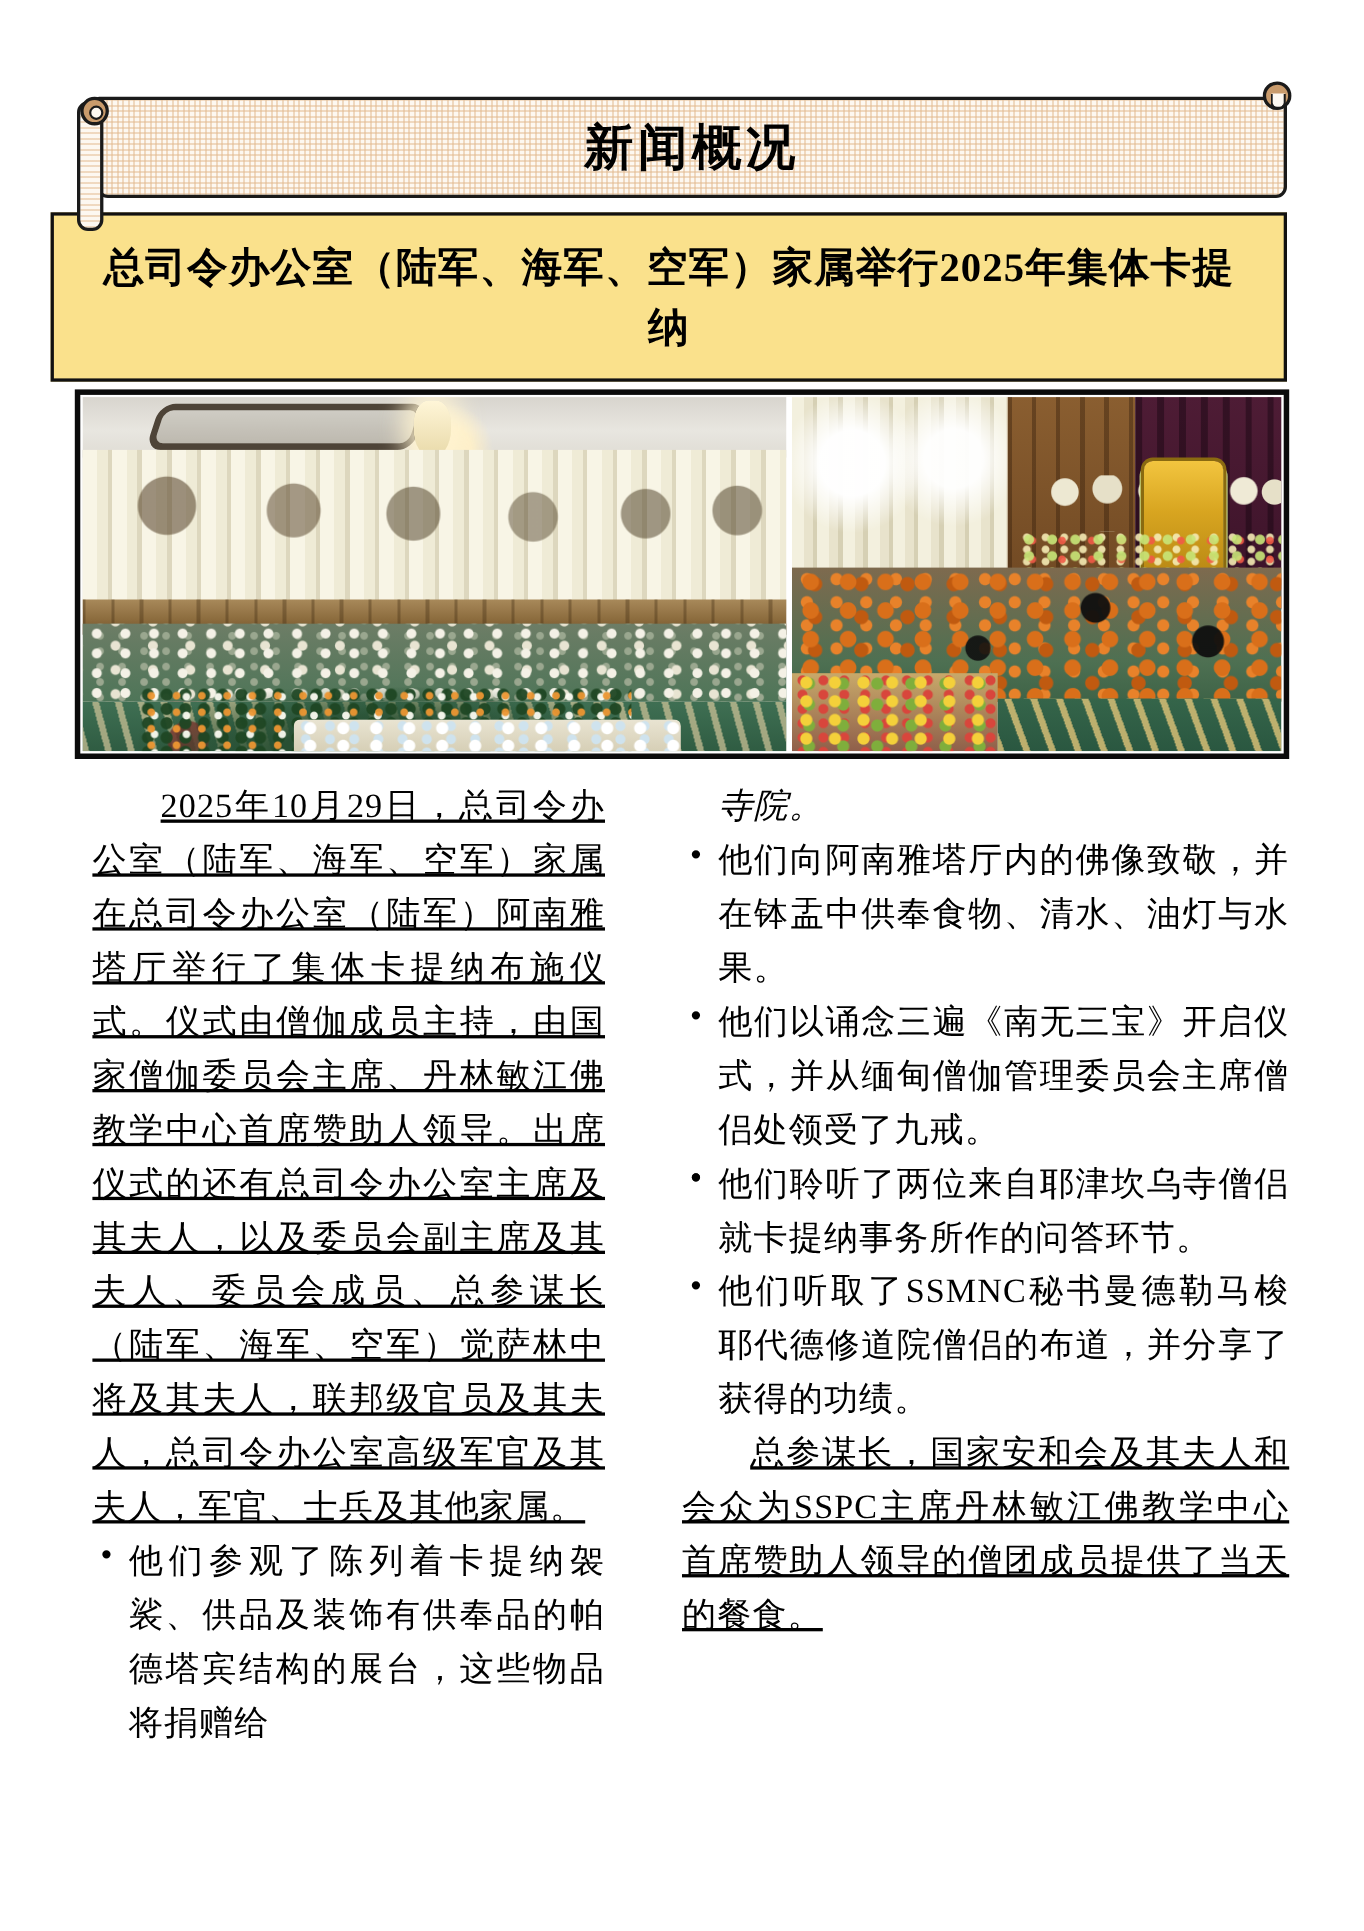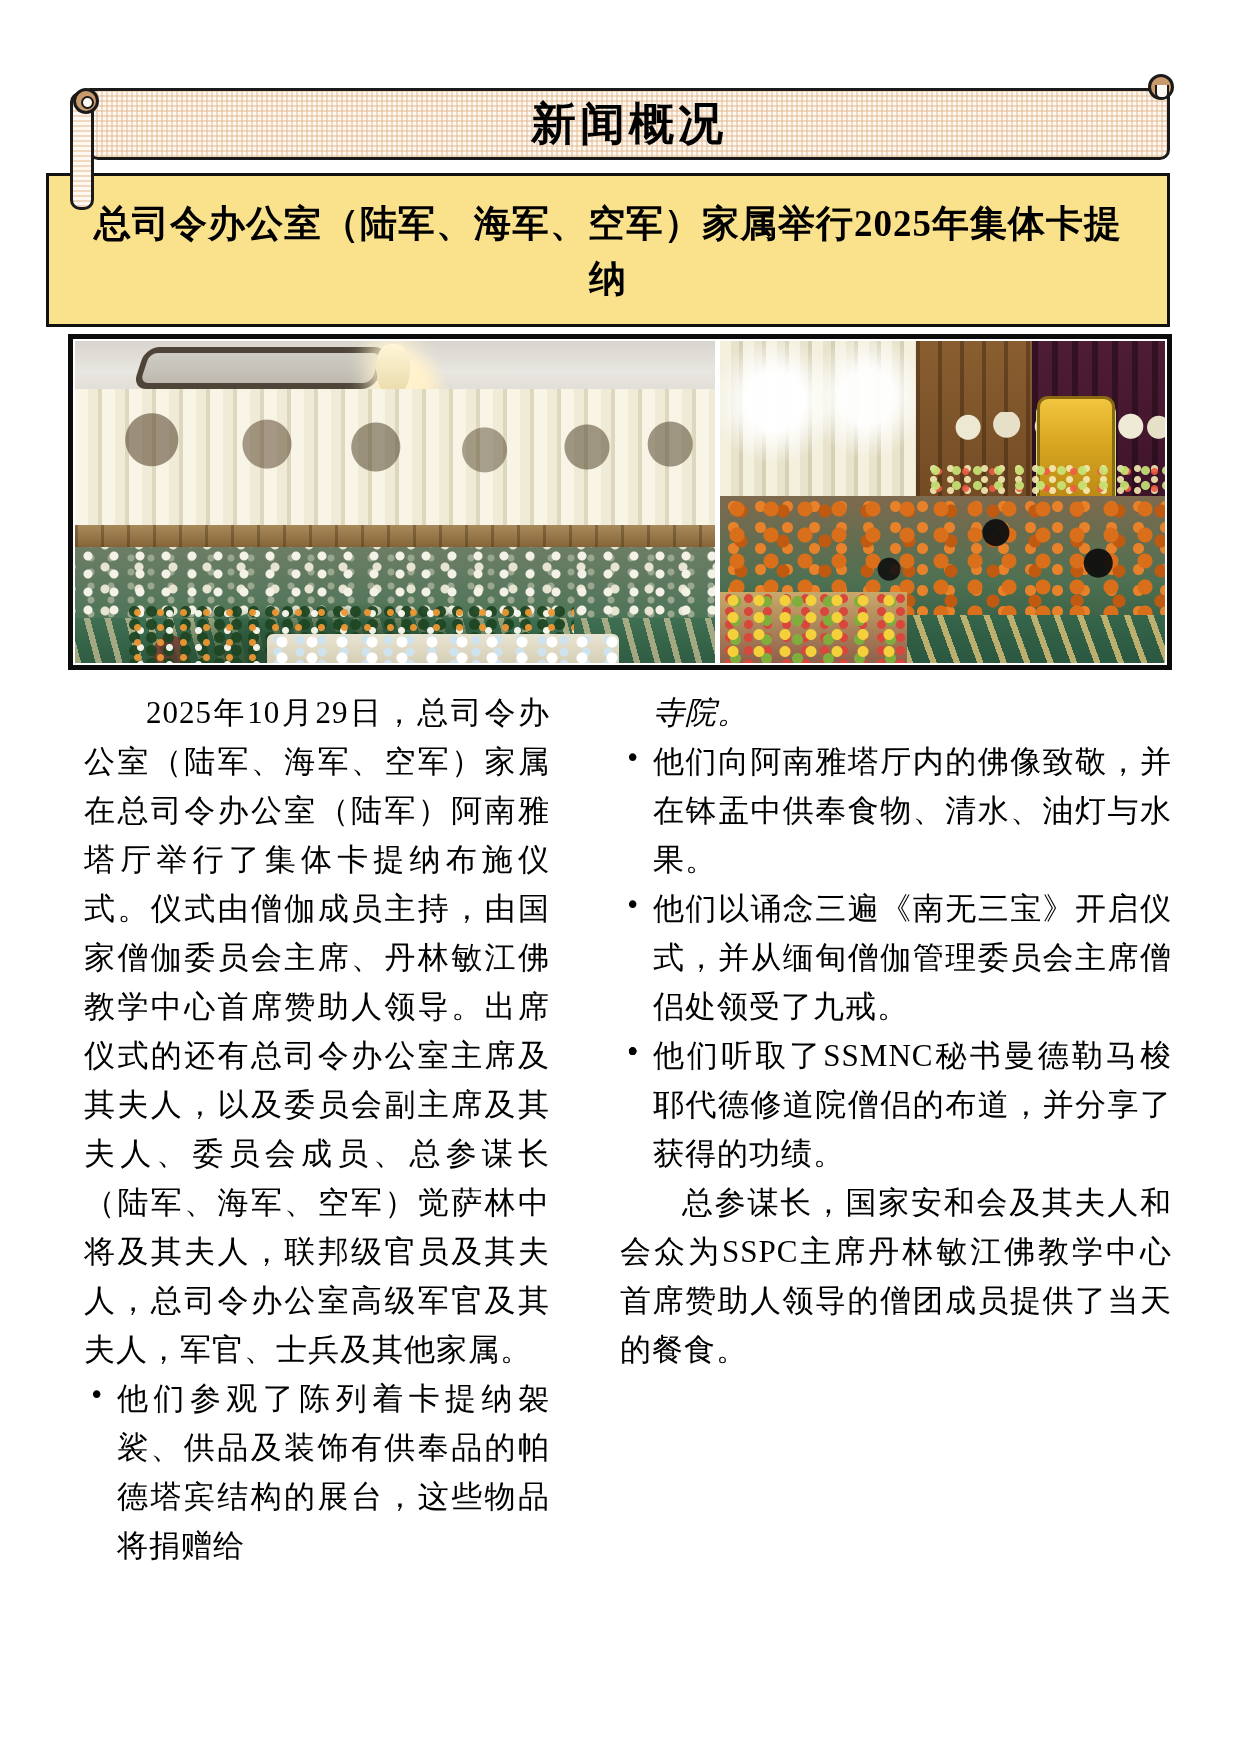"新闻概况" .banner-wrap { height: 72px -> 92px }
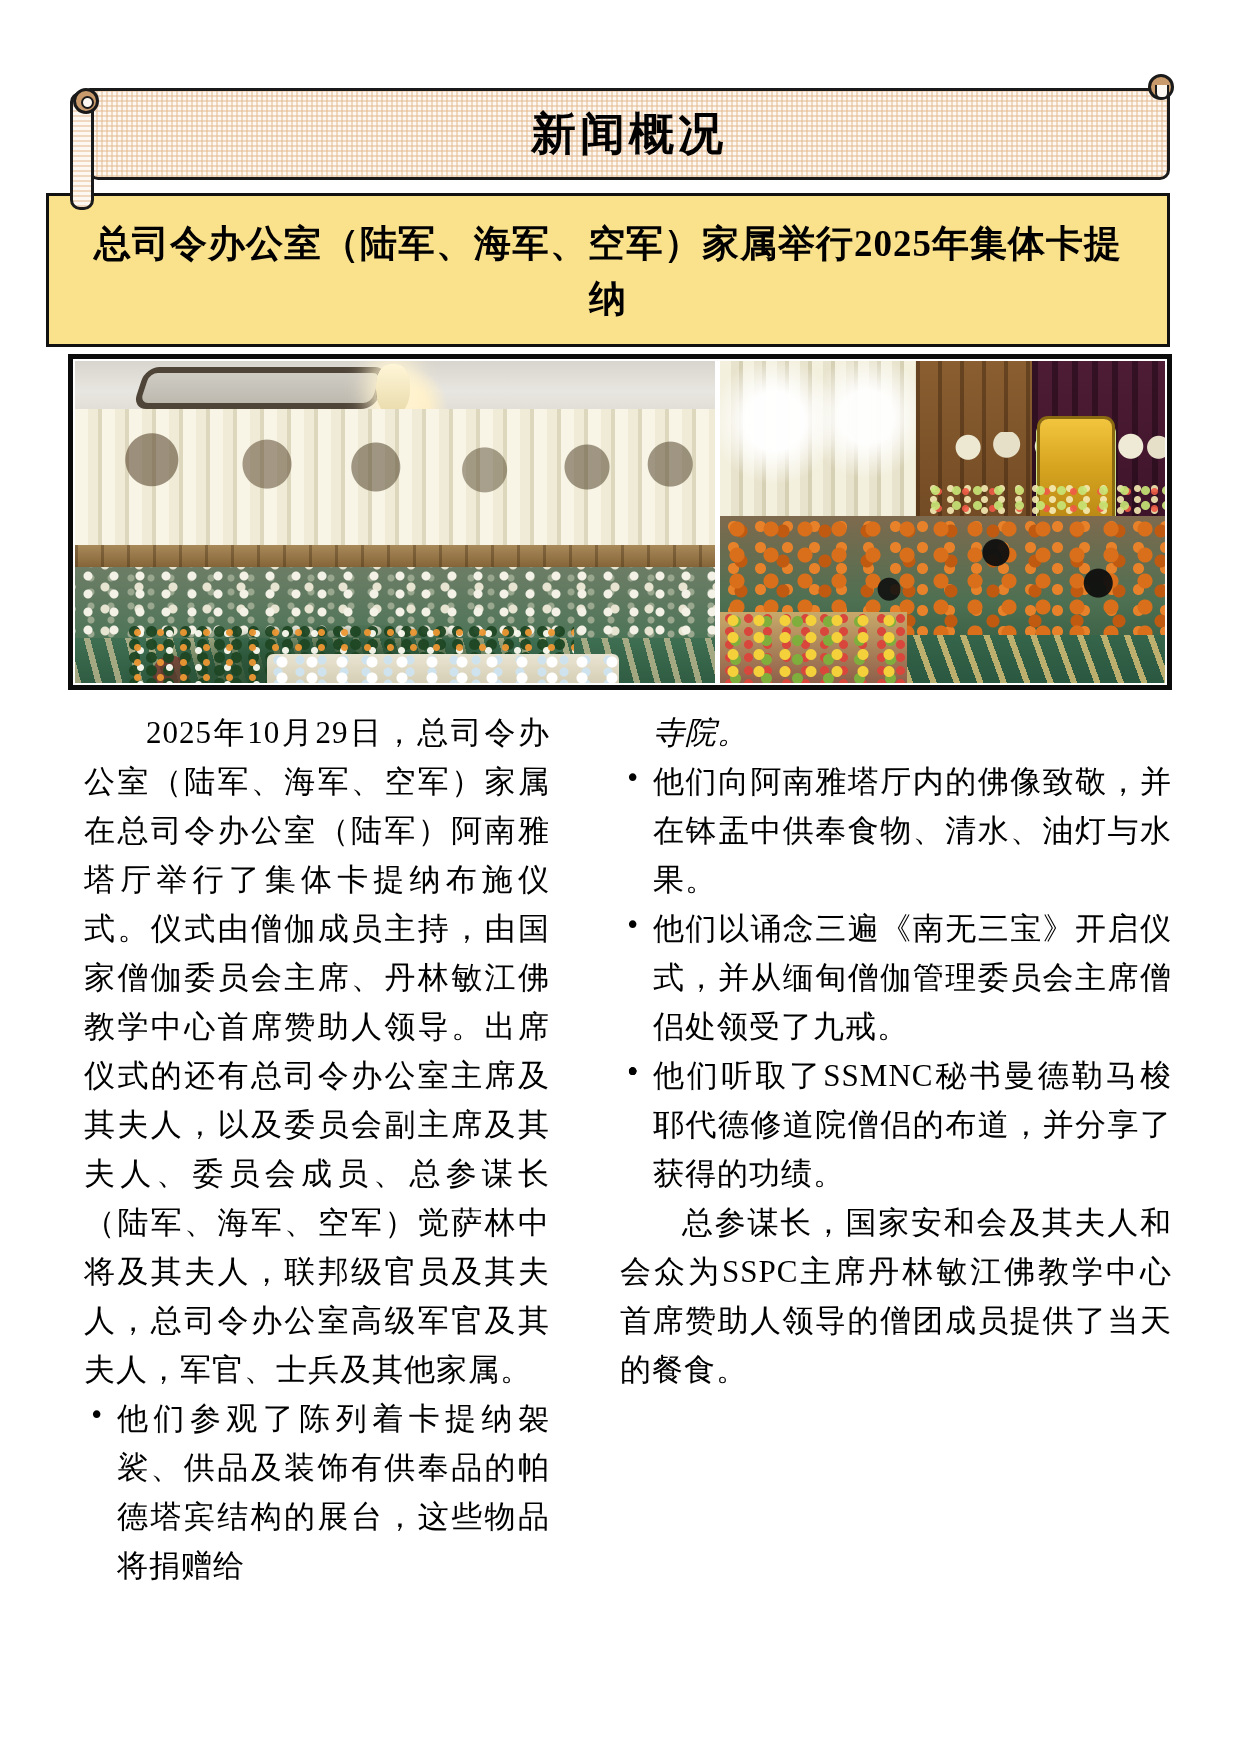"2025年10月29日，总司令办公室（陆军、海军、空军）家属在总司令办公室（陆军" .block.p-indent { text-decoration: none -> underline }
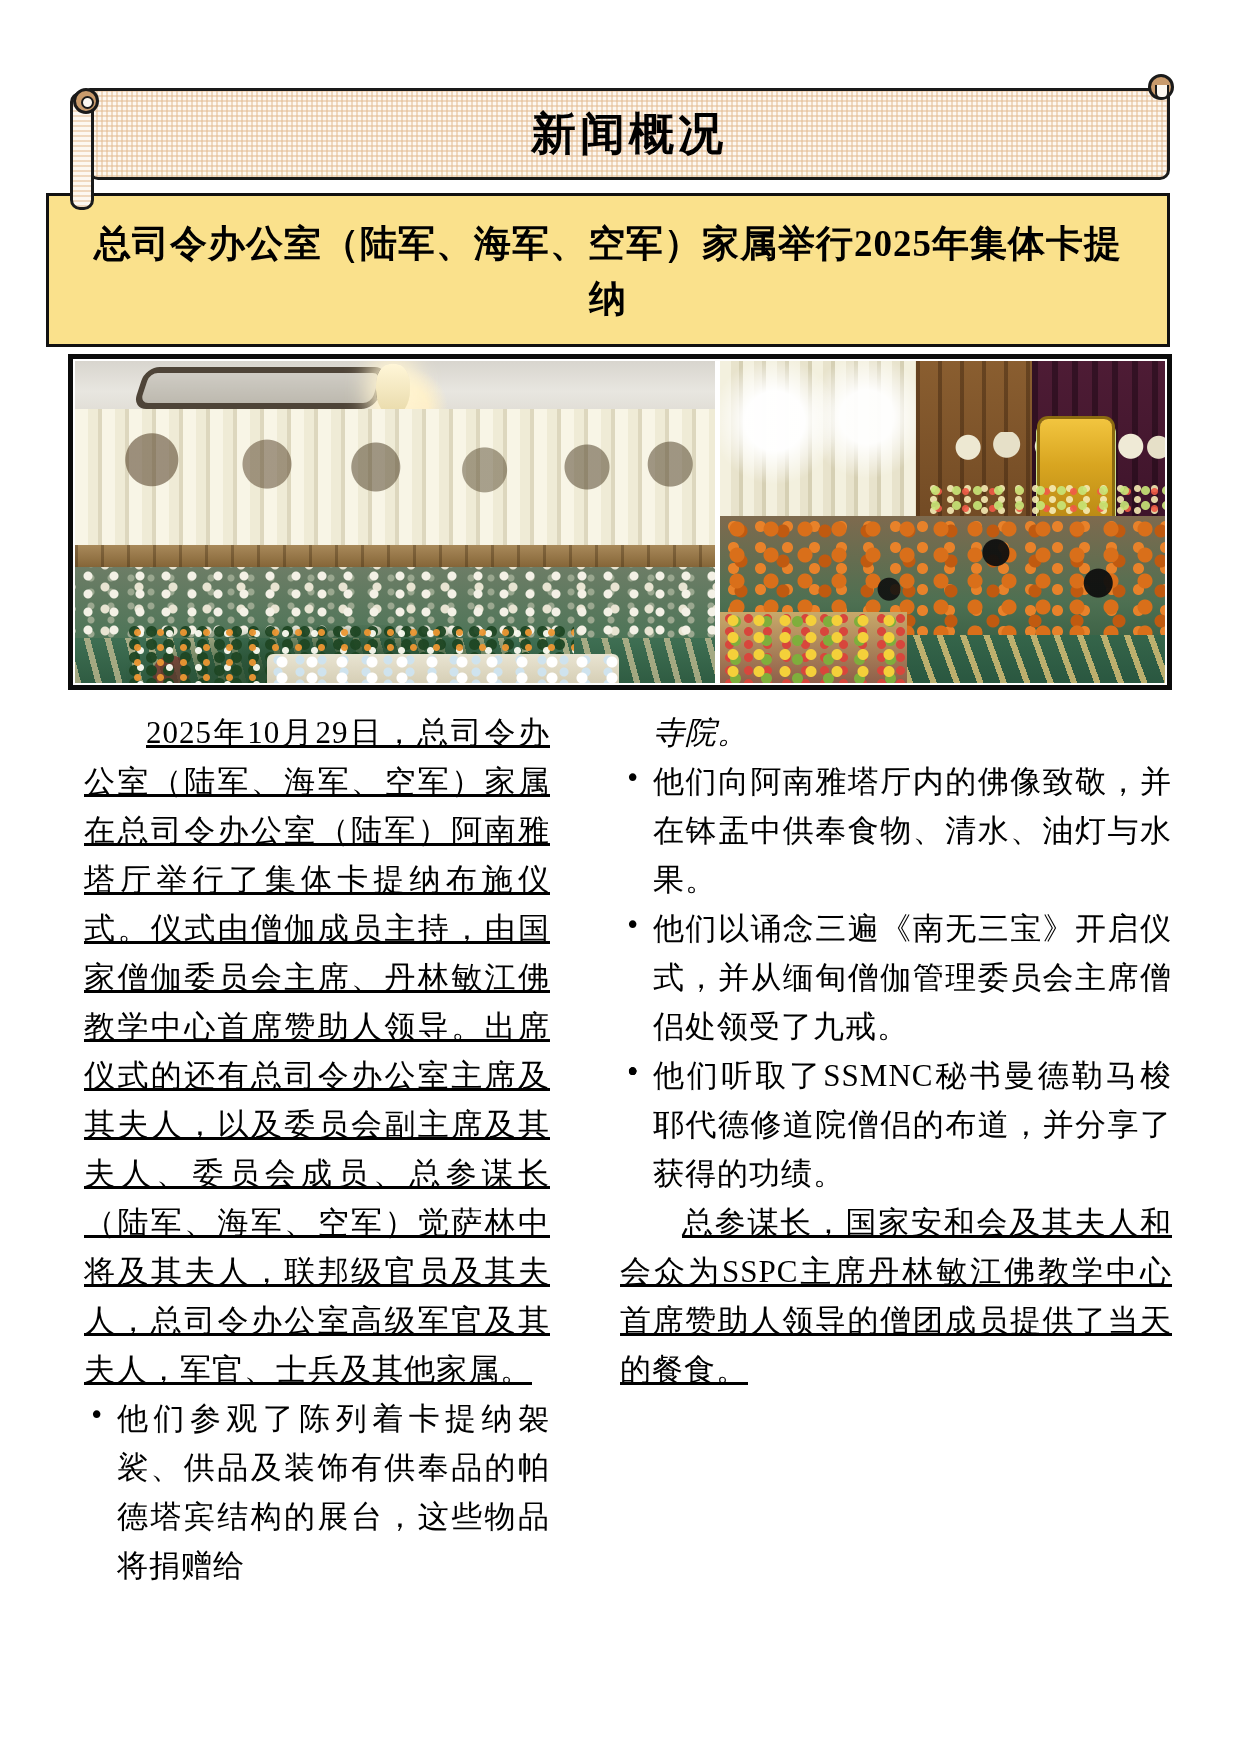"他们聆听了两位来自耶津坎乌寺僧侣就卡提纳事务所作的问答环节。" span { html: none -> <span>他们聆听了两位来自耶津坎乌寺僧侣就卡提纳事务所作的问答环节。</span> }
